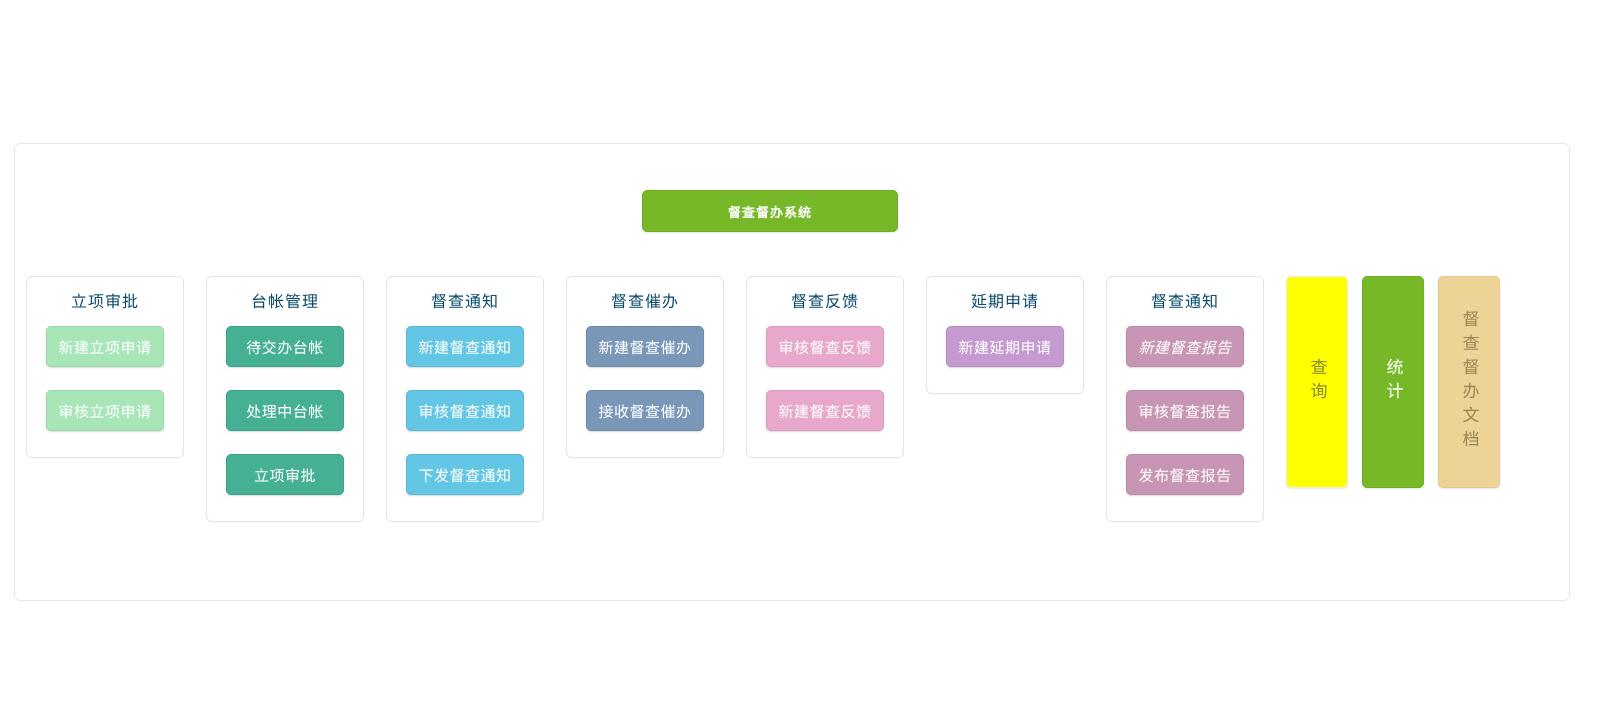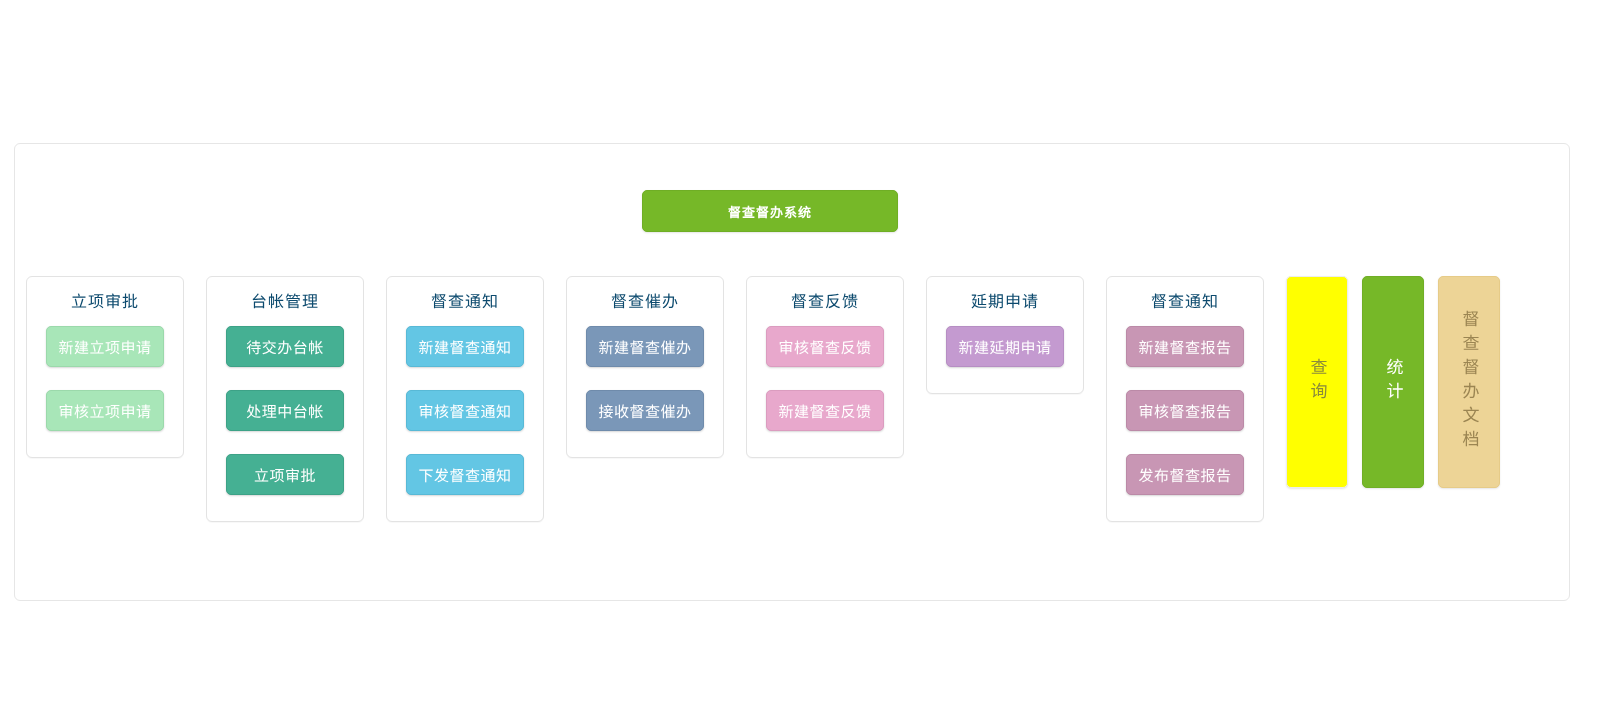"新建督查报告" div.module-btn { font-style: none -> italic }
